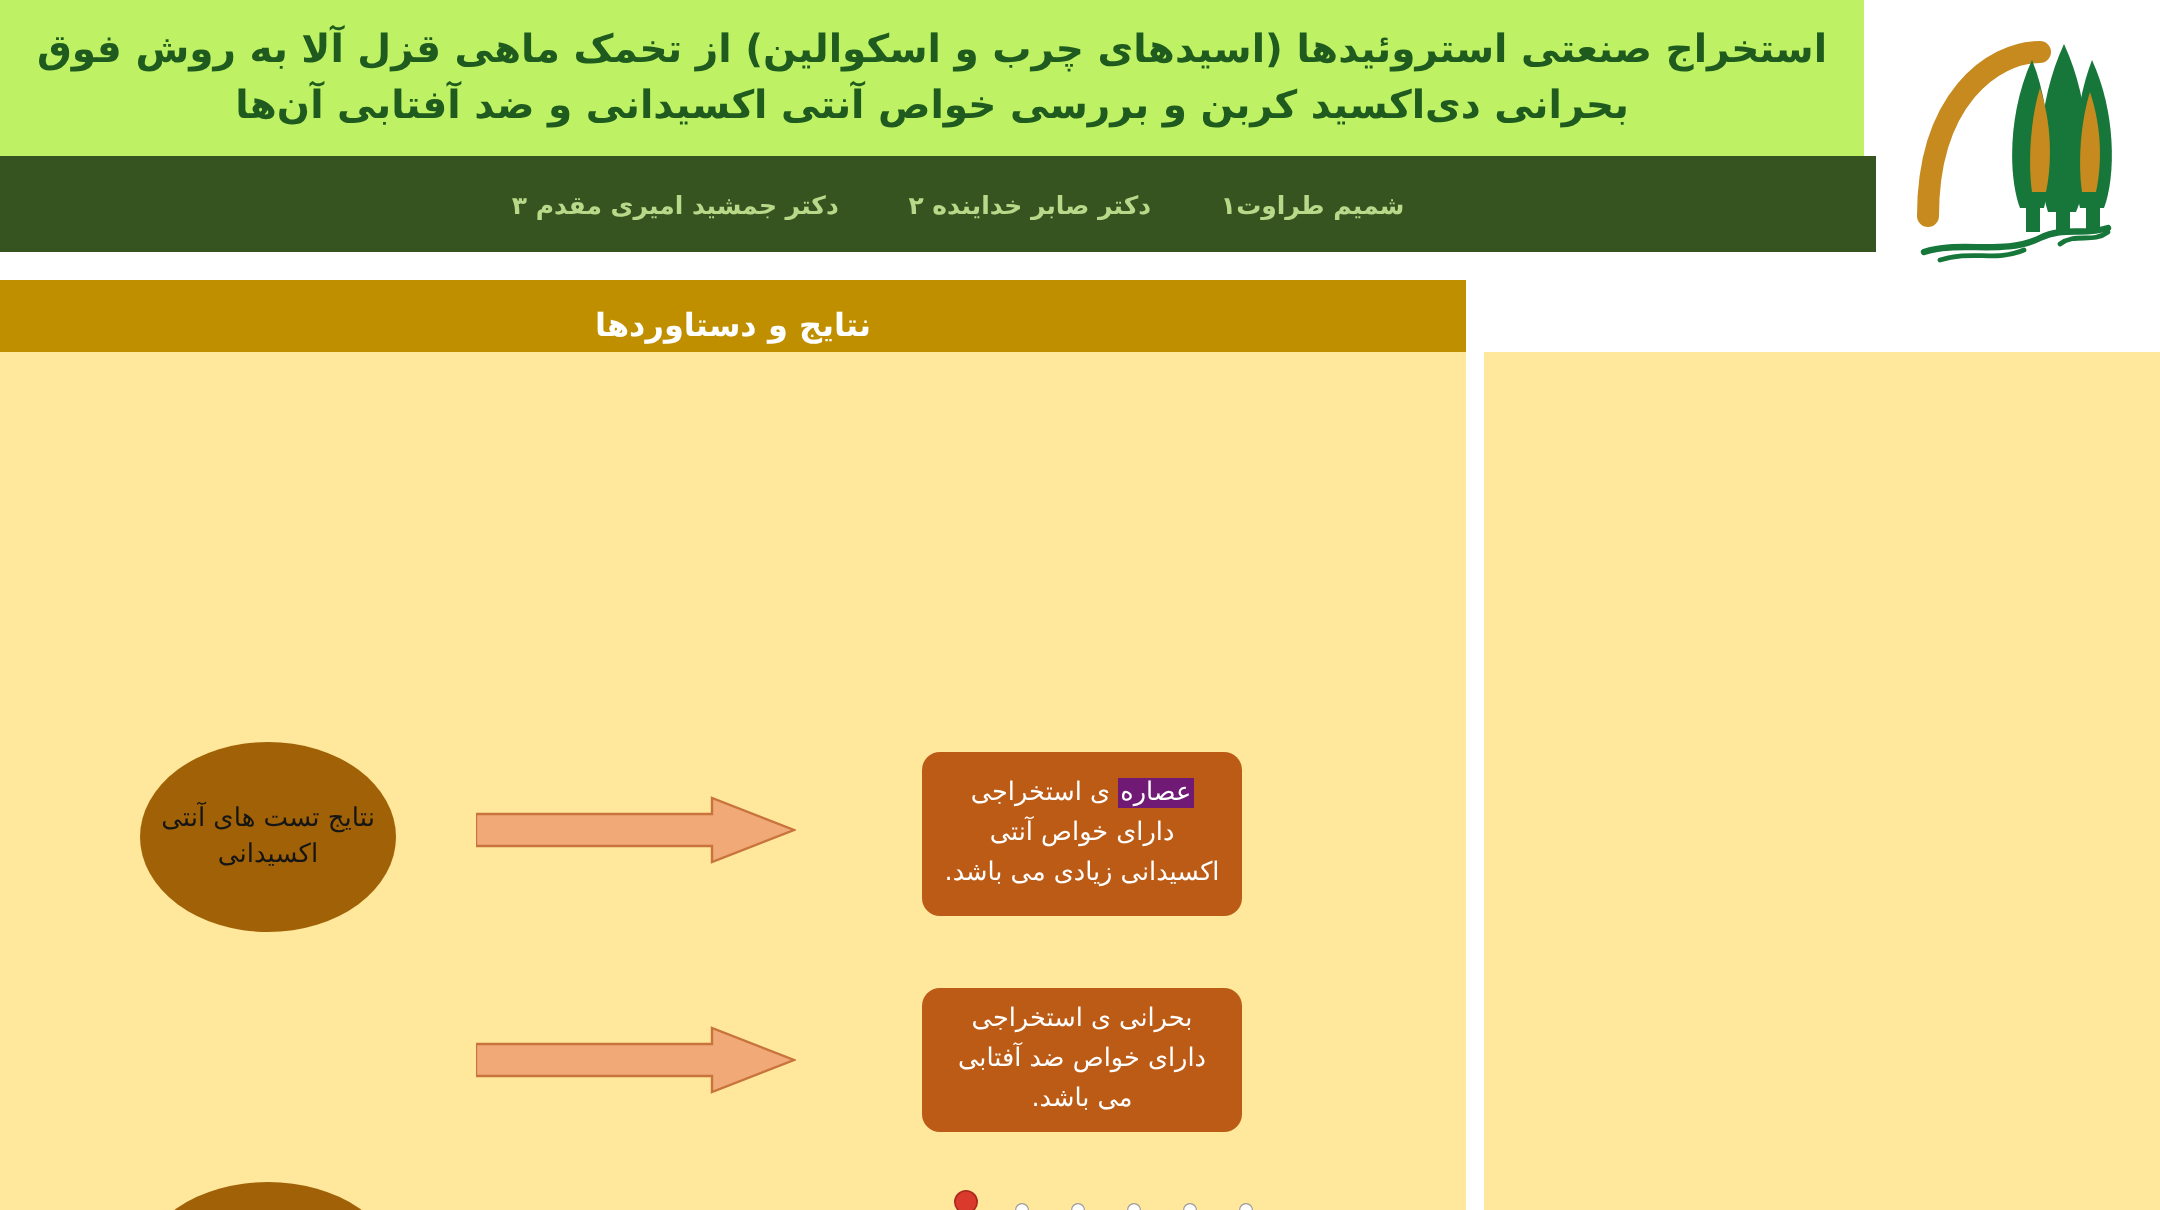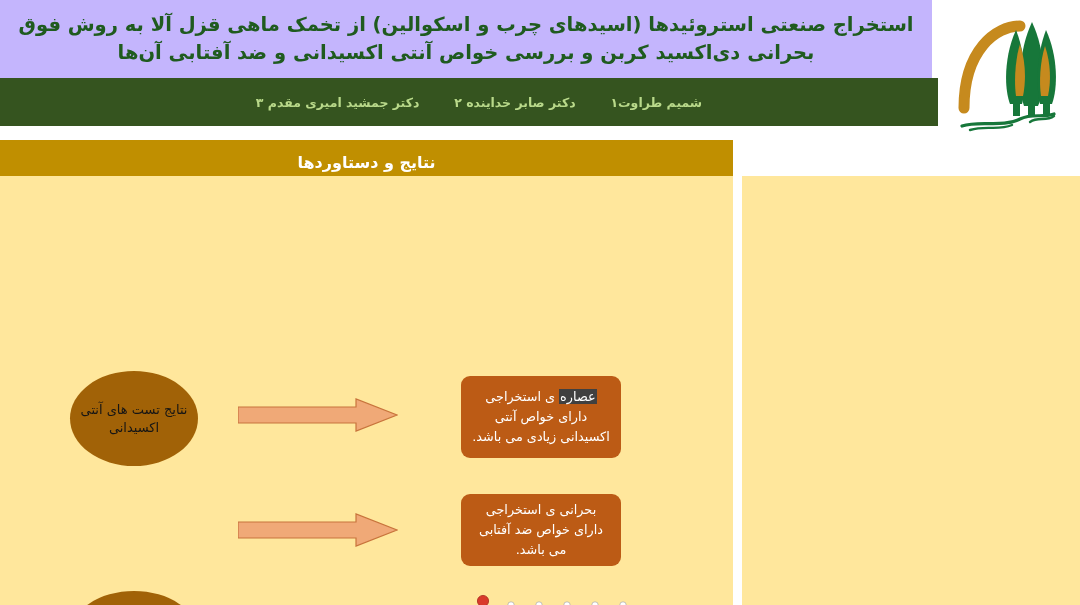"استخراج صنعتی استروئیدها (اسیدهای چرب" .title-band { background: #c4b5fd -> #bef264 }
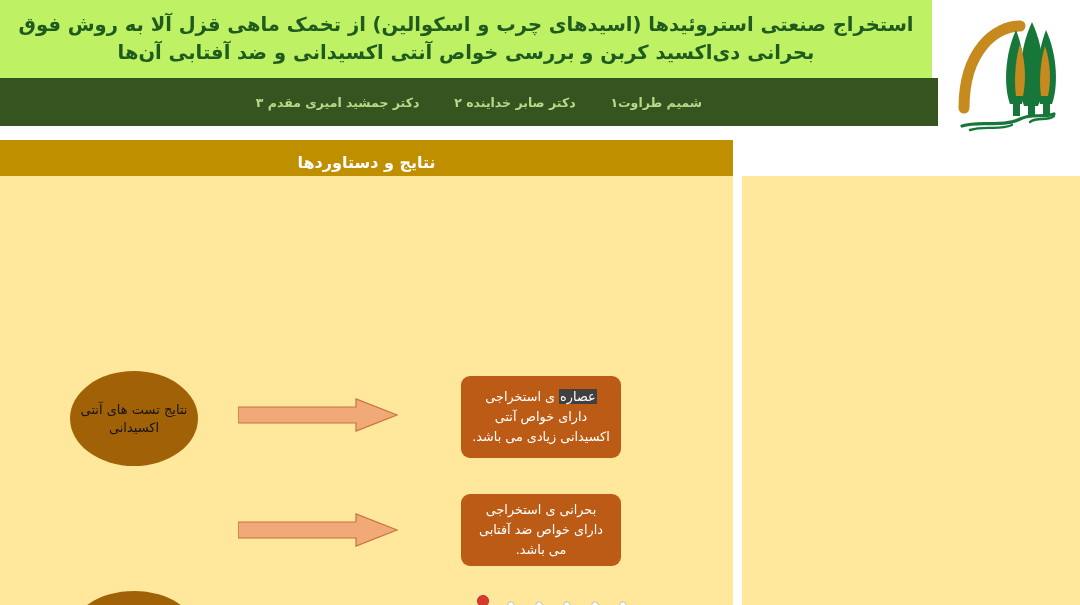"عصاره" .sel-word { background: #404040 -> #701a75 }
